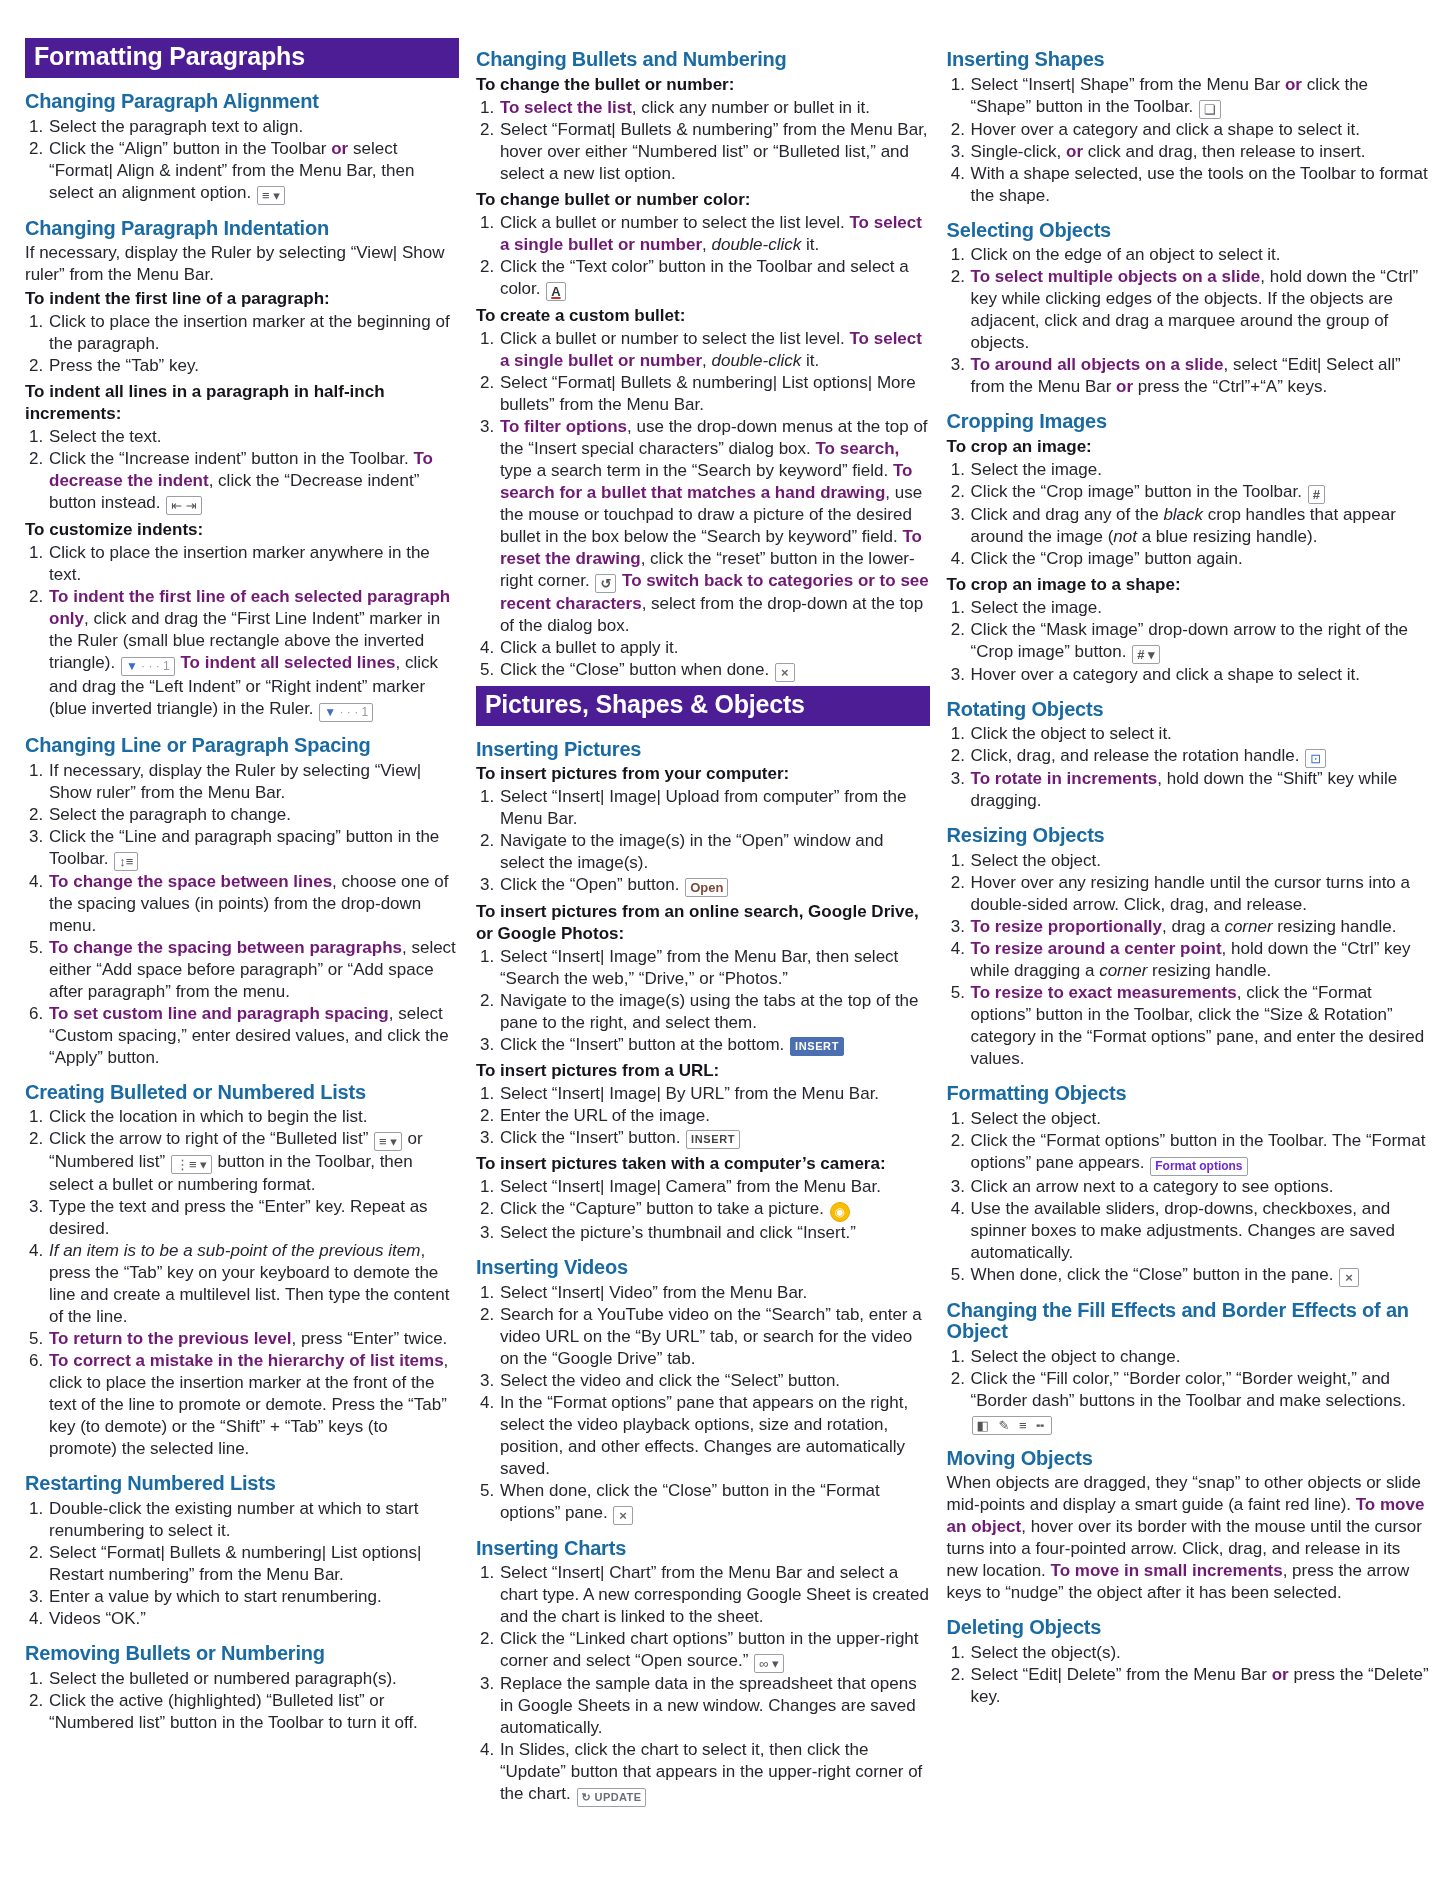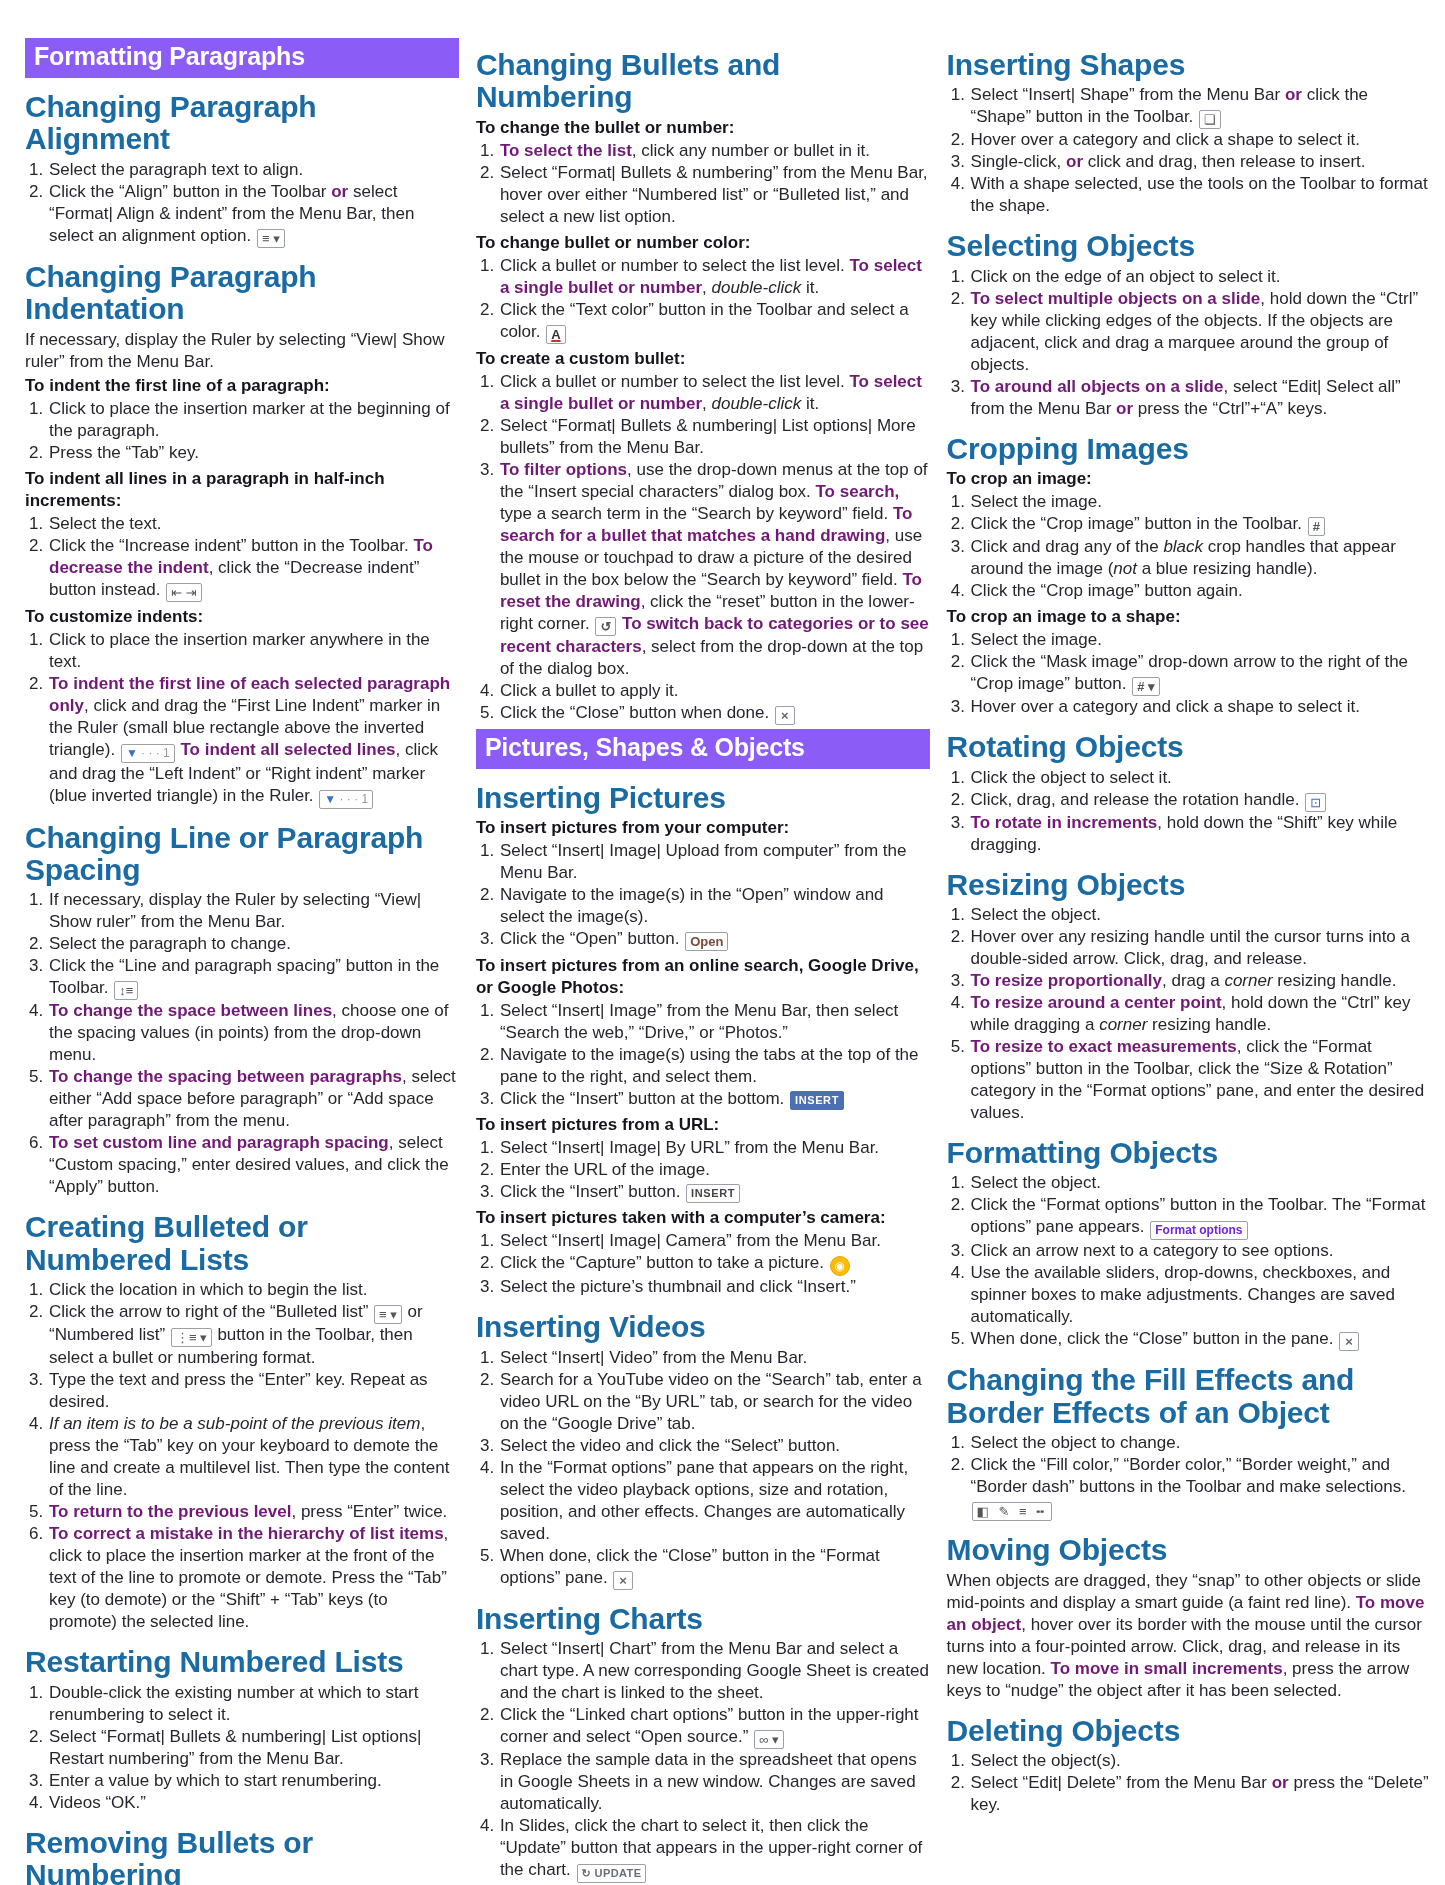"Formatting Paragraphs" .banner { background: #8b5cf6 -> #4c1d95 }
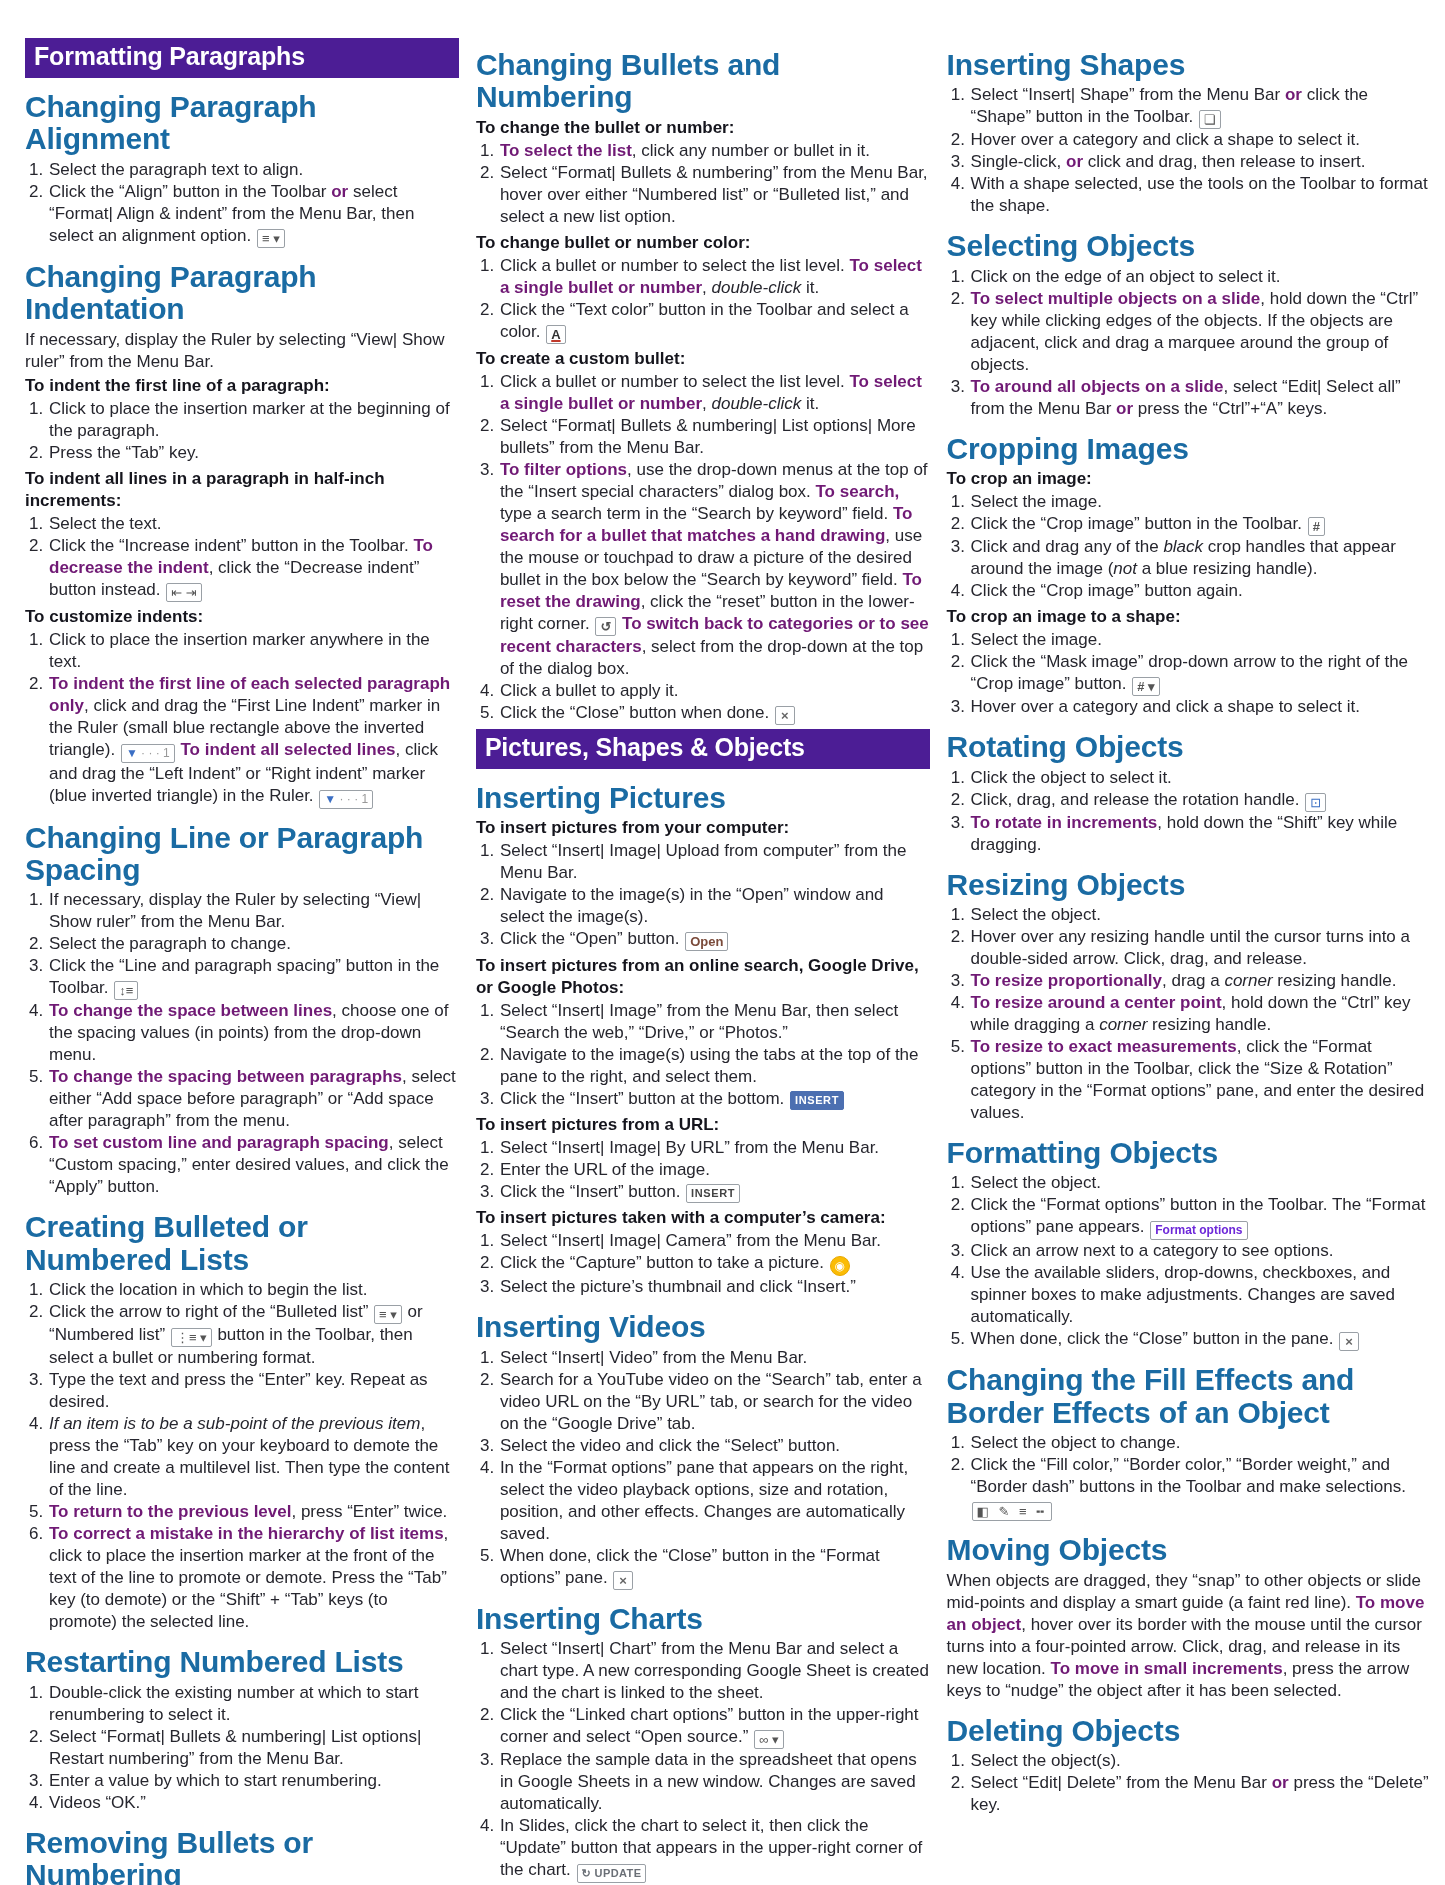"Changing Bullets and Numbering" .heading { font-size: 30px -> 20px }
